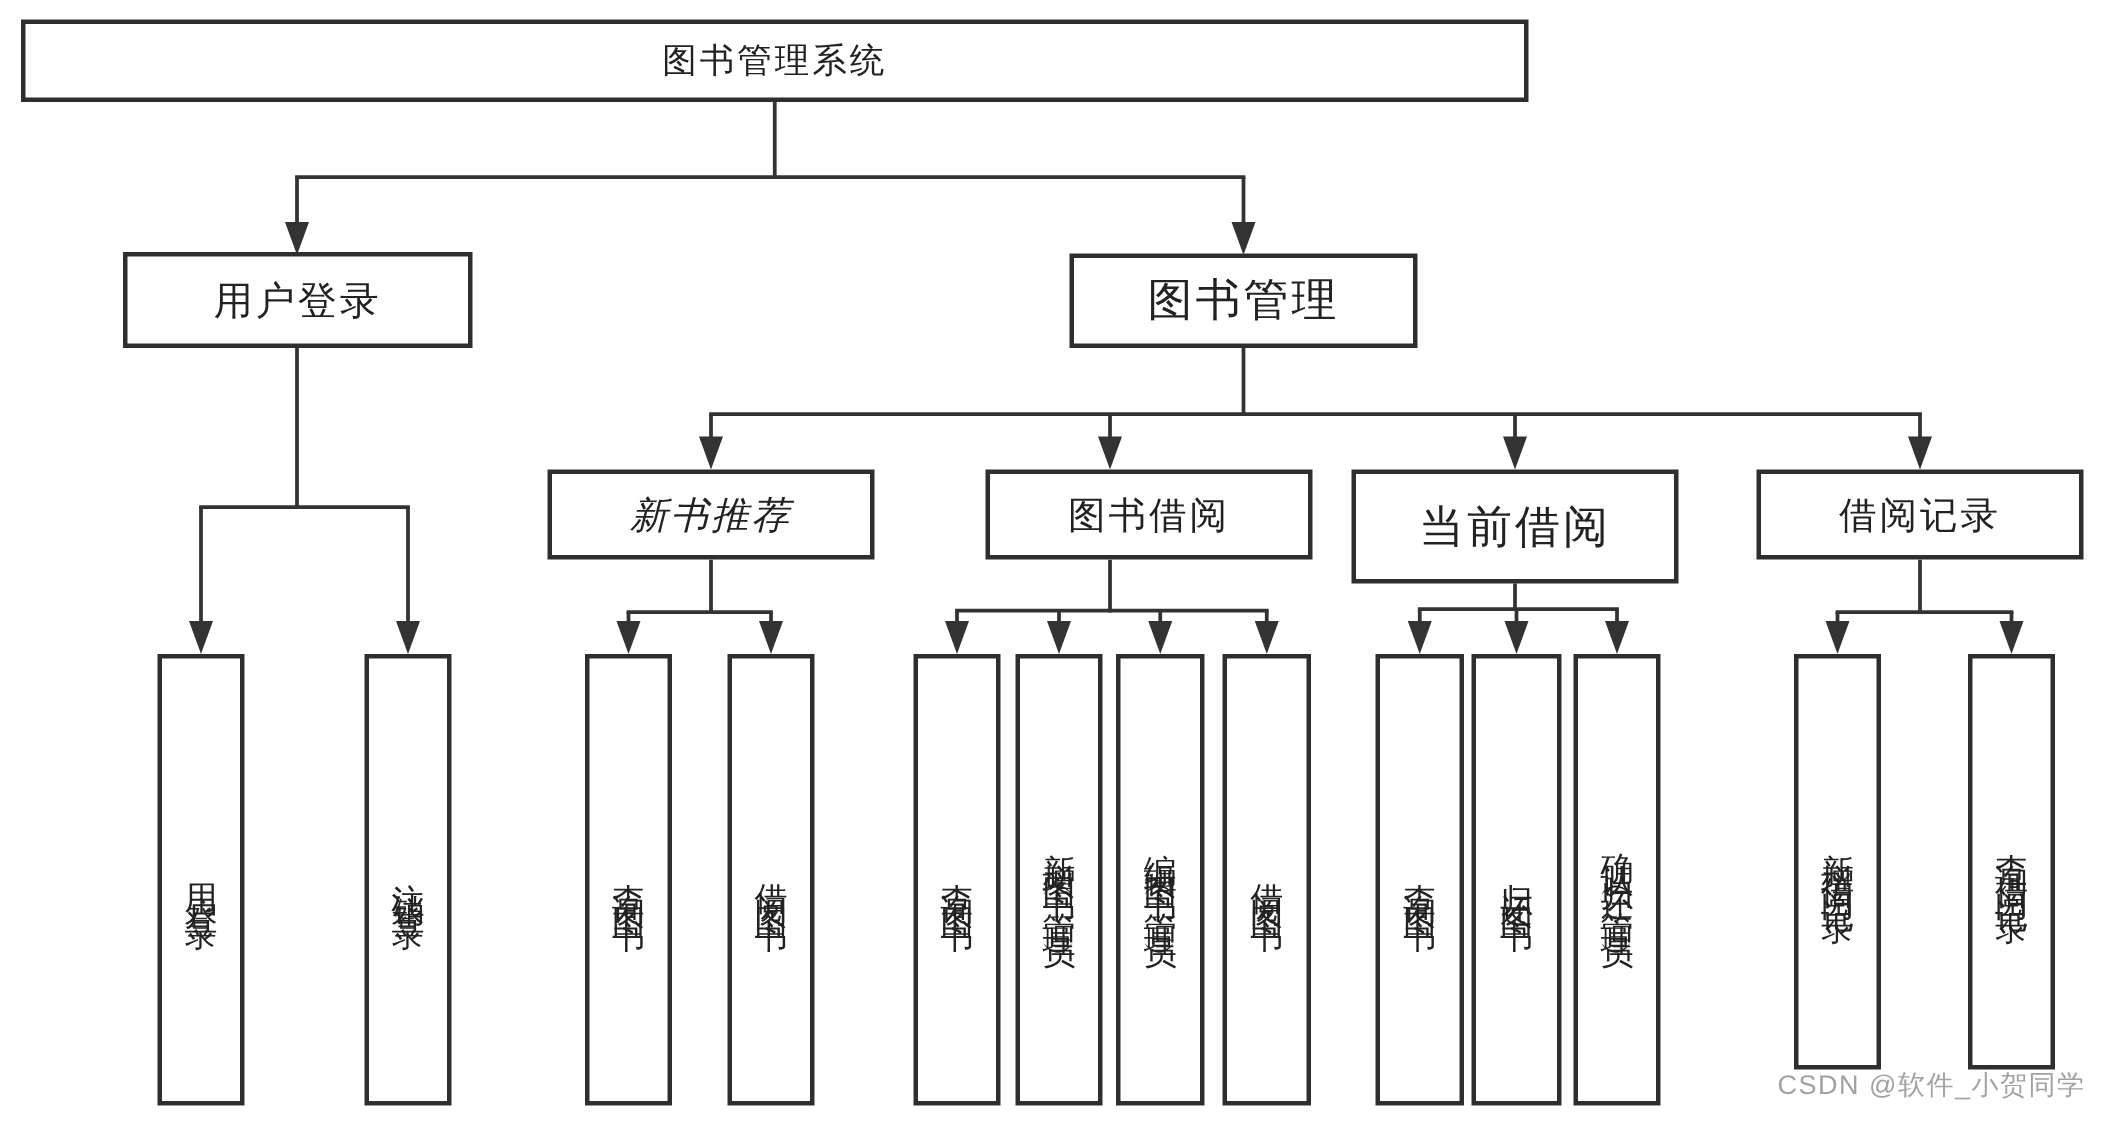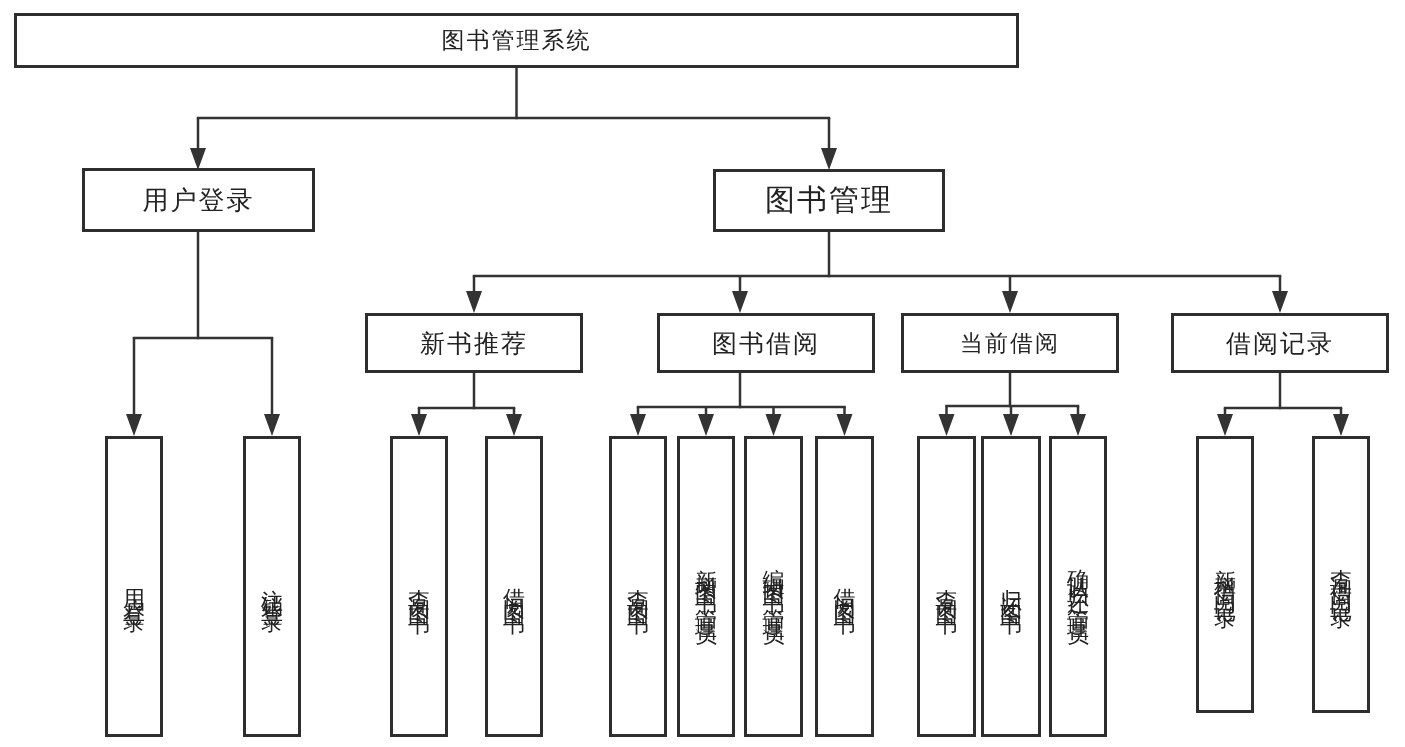"新书推荐" div.node { font-style: none -> italic }
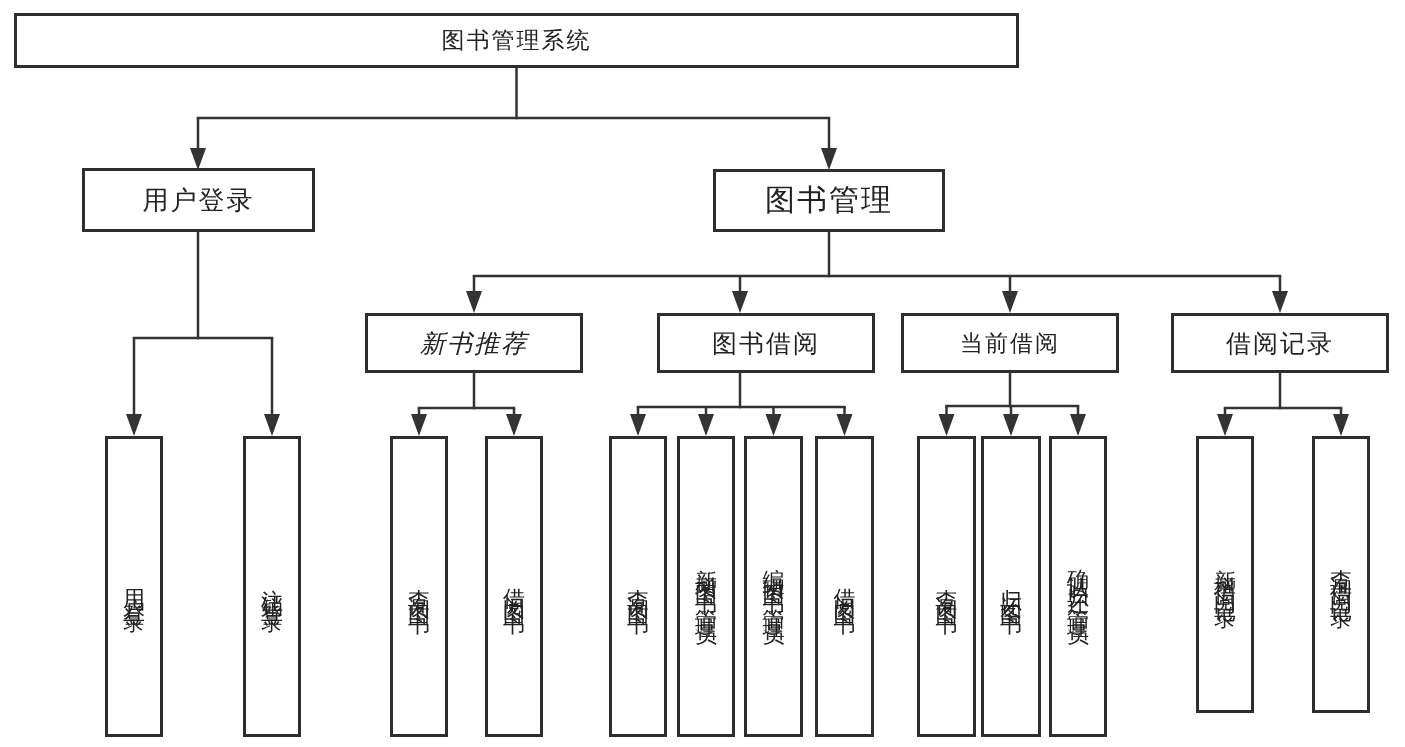"当前借阅" div.node { font-size: 23px -> 30px; height: 60px -> 76px }
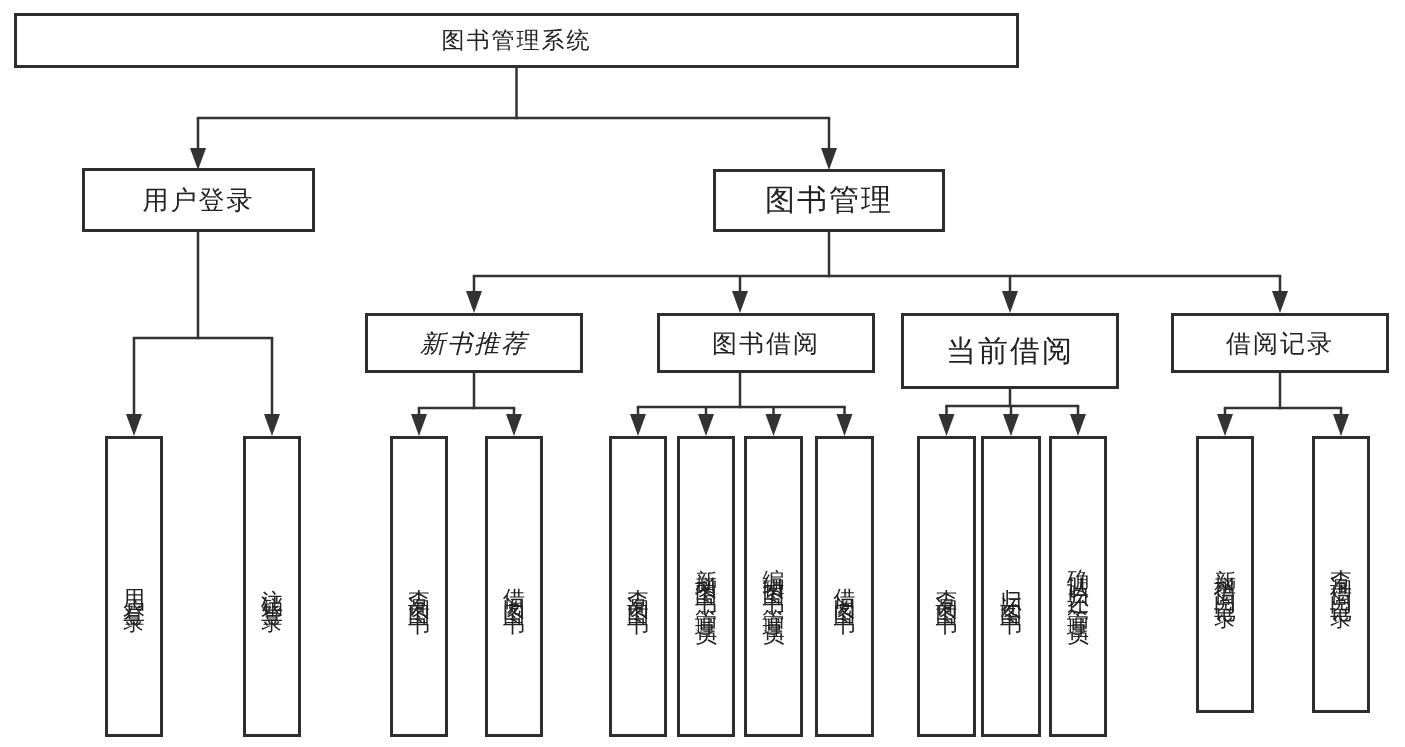"CSDN @软件_小贺同学" div.watermark { html: none -> <div>CSDN @软件_小贺同学</div> }
